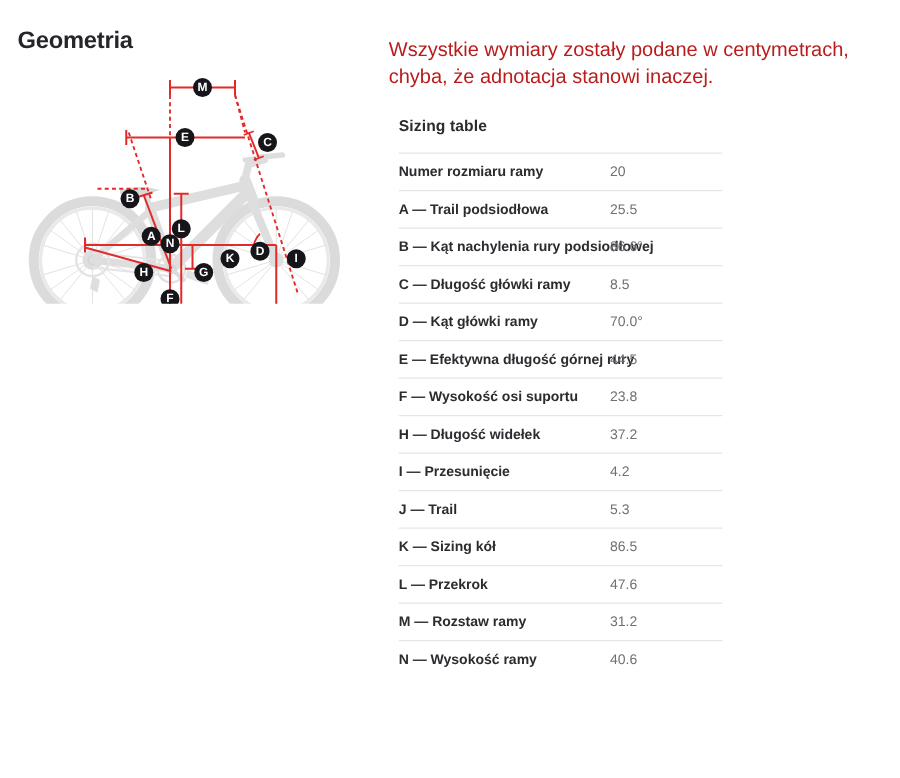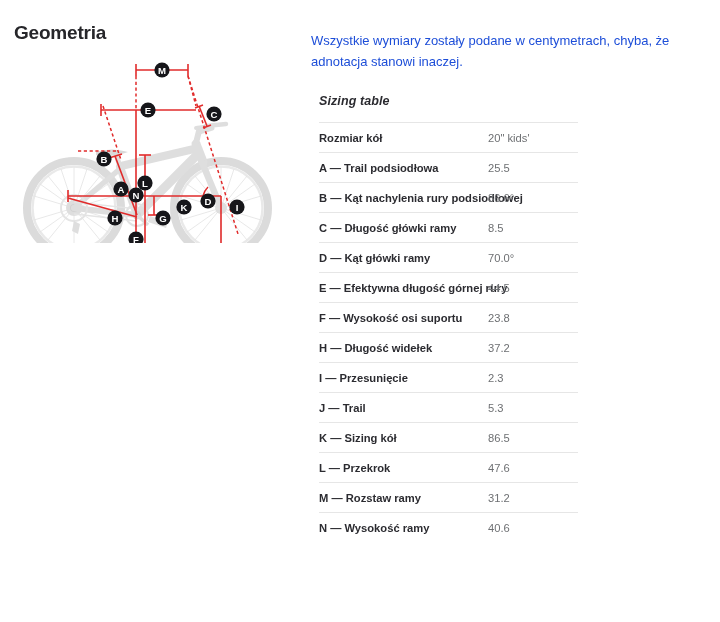"Wszystkie wymiary zostały podane w" #units-note { color: #1d4ed8 -> #b91c1c; font-size: 13px -> 16px }
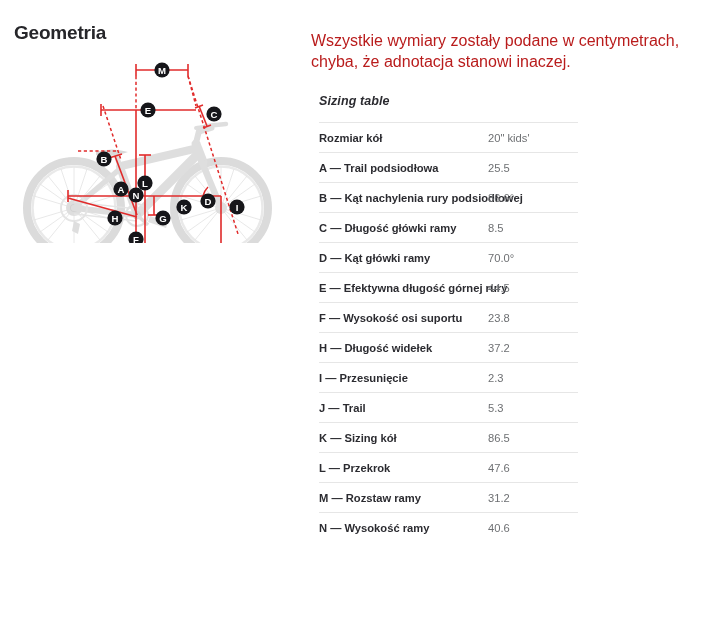"Sizing table" #sizing-table-title { font-style: italic -> none }
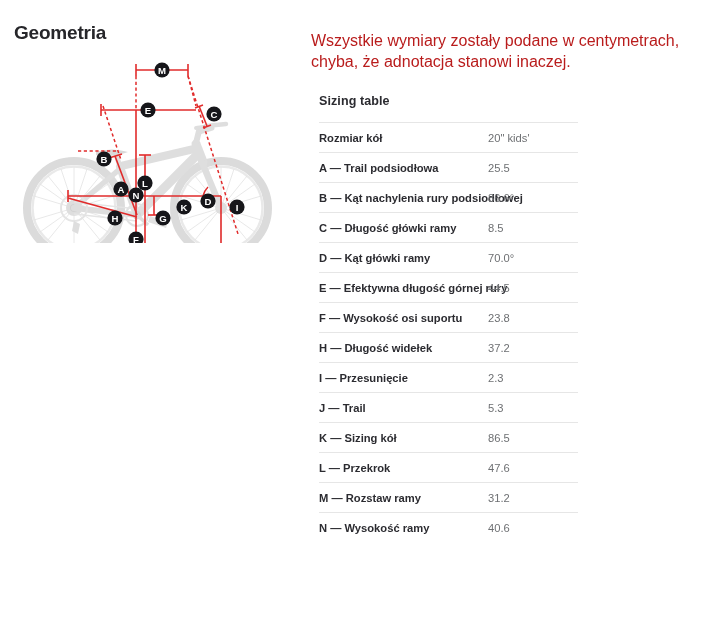"Numer rozmiaru ramy" tr { html: none -> <tr> <td>Numer rozmiaru ramy</td> <td>20</td> </tr> }
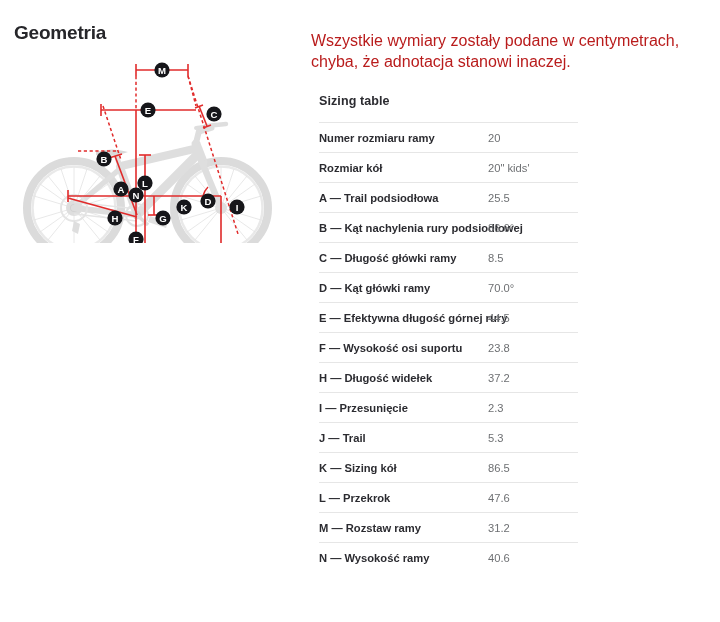"Rozmiar kół" tr { html: <tr> <td>Rozmiar kół</td> <td>20" kids'</td> </tr> -> none }
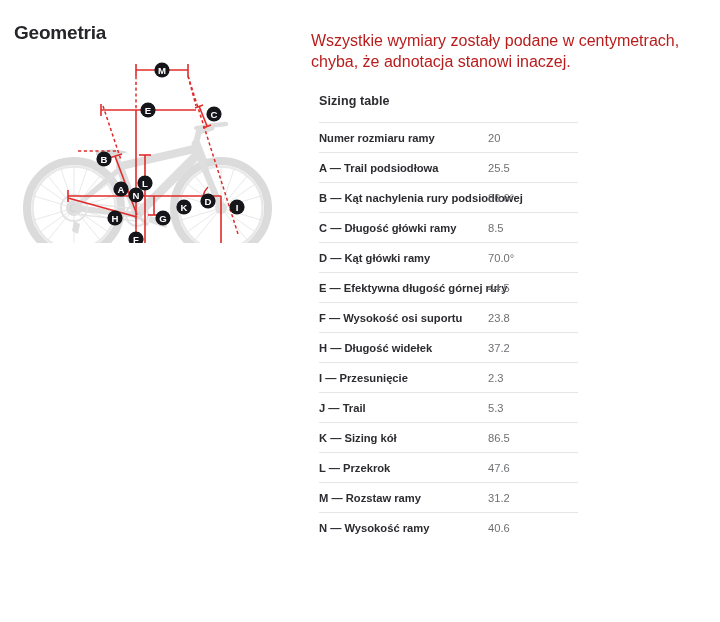"2.3" td.spec-value { text: 2.3 -> 4.2 }
